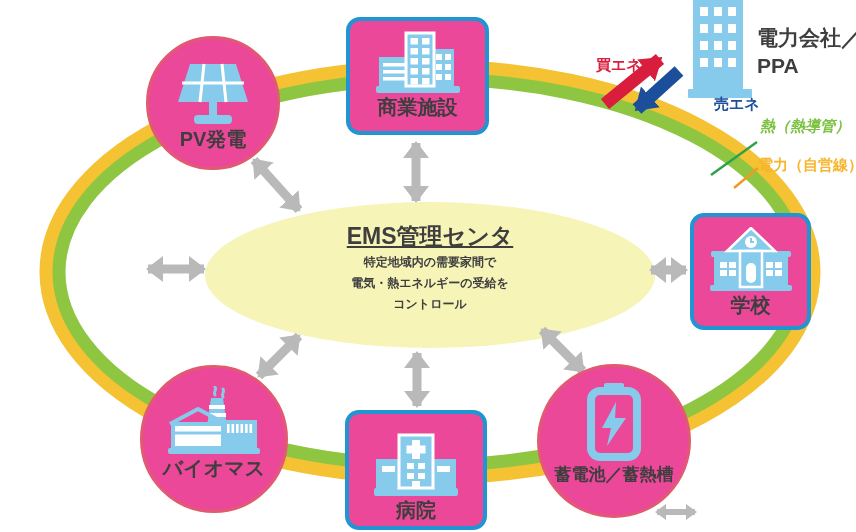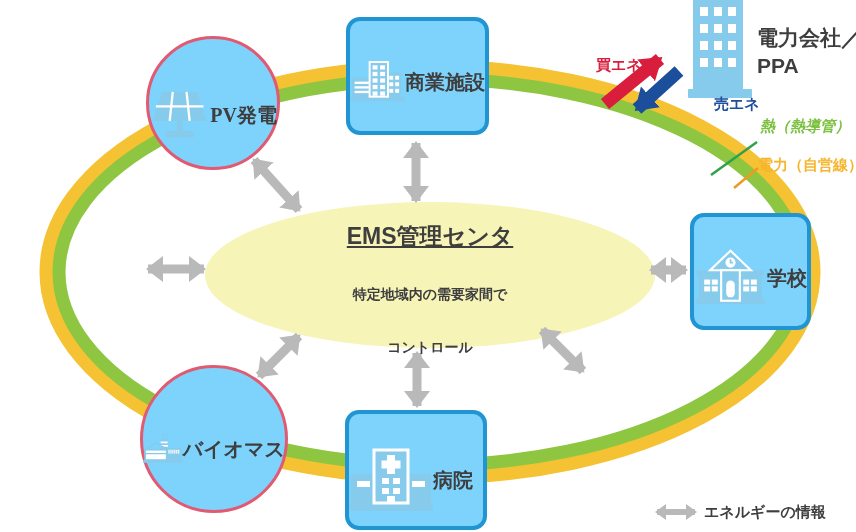"商業施設" .node { background: #7dd3fc -> #ec4899; flex-direction: row -> column }
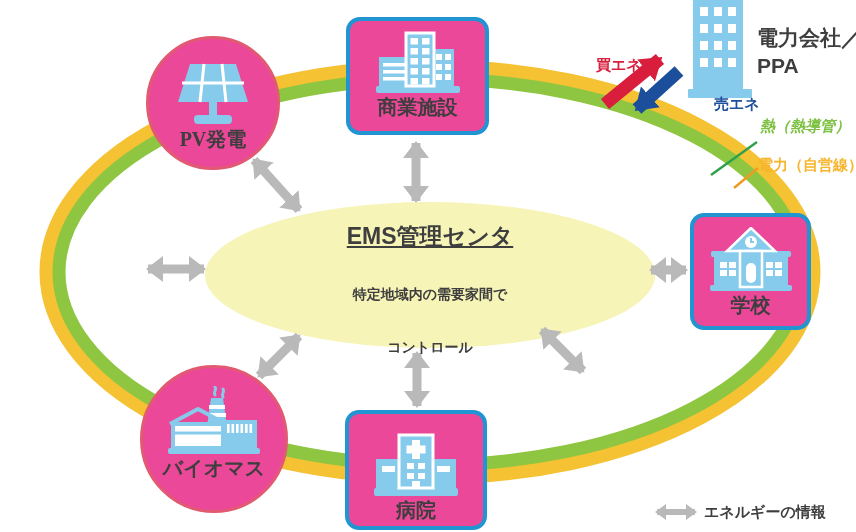"PV発電" .circle { font-family: Liberation Serif, serif -> none }
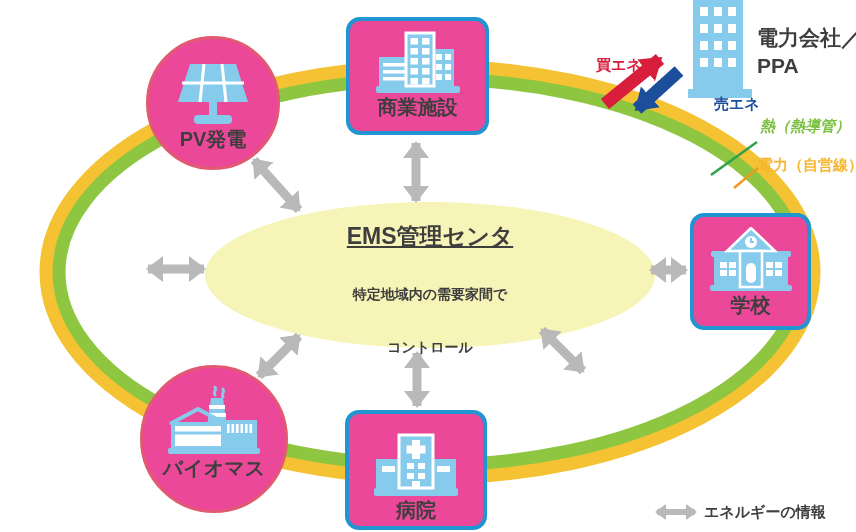"特定地域内の需要家間で" #center-text .cline { font-size: 14px -> 12px; margin-top: 32px -> none }
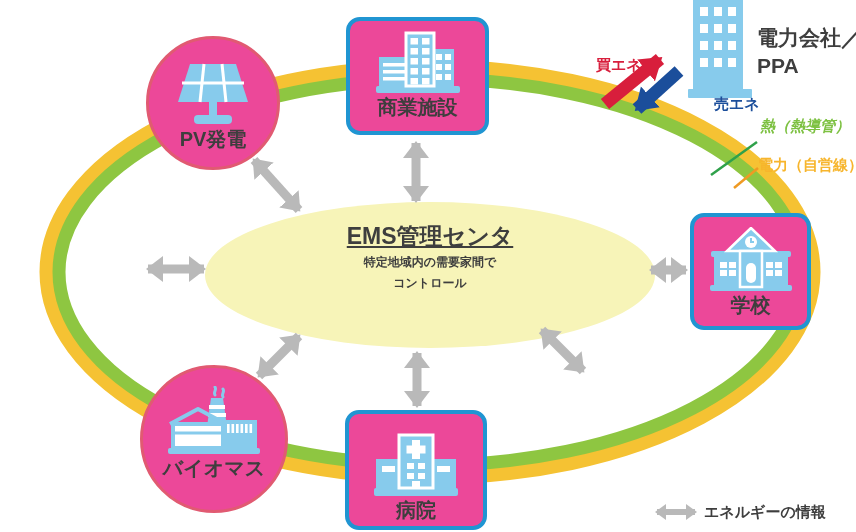"電気・熱エネルギーの受給を" div.cline { html: none -> <div>電気・熱エネルギーの受給を</div> }
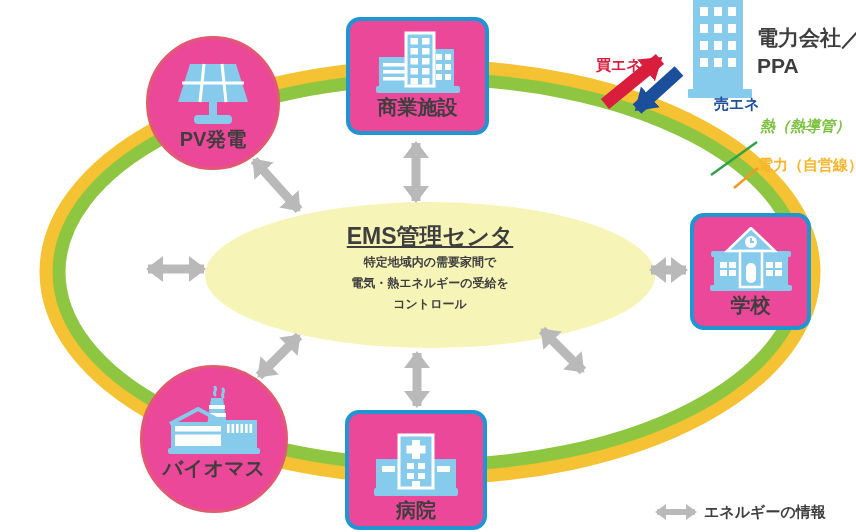"蓄電池／蓄熱槽" div.node { html: none -> <div> <svg> <rect></rect> <rect></rect> <path></path> </svg> <div>蓄電池／蓄熱槽</div> </div> }
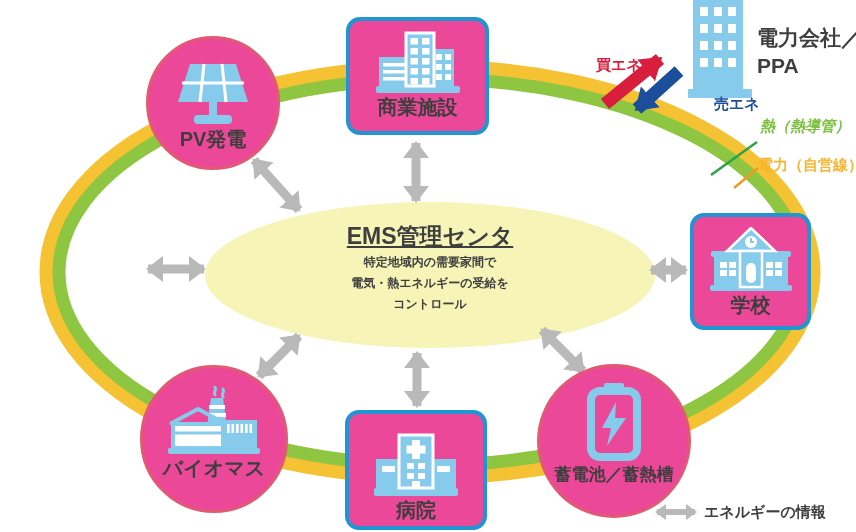"エネルギーの情報" div.txt { html: <div>エネルギーの情報</div> -> none }
